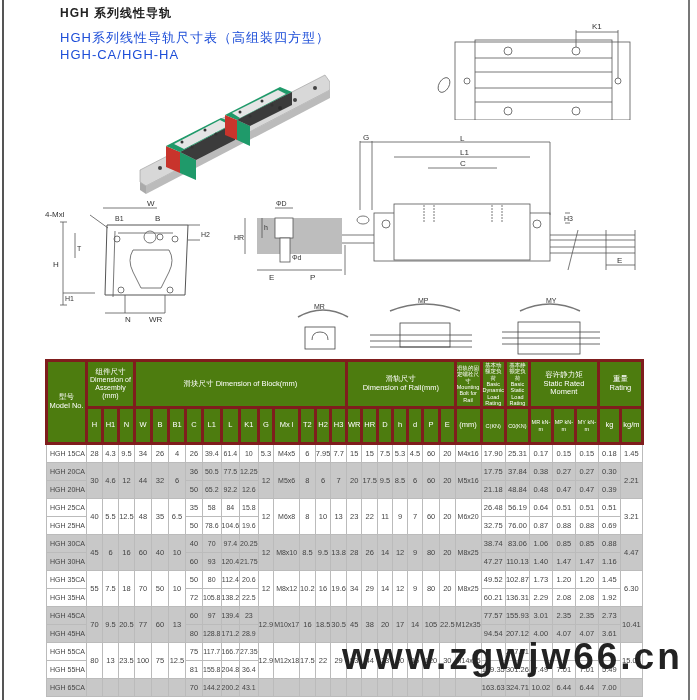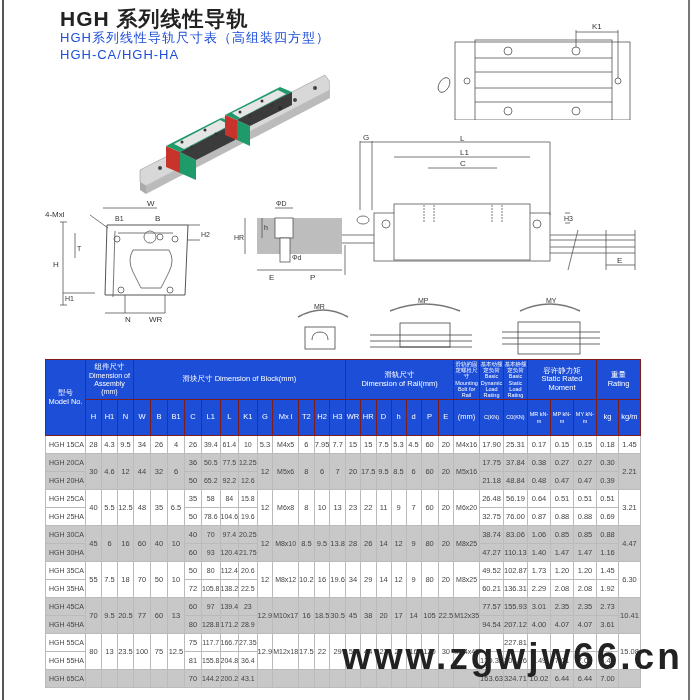"HGH 系列线性导轨" .title { font-size: 21px -> 12px }
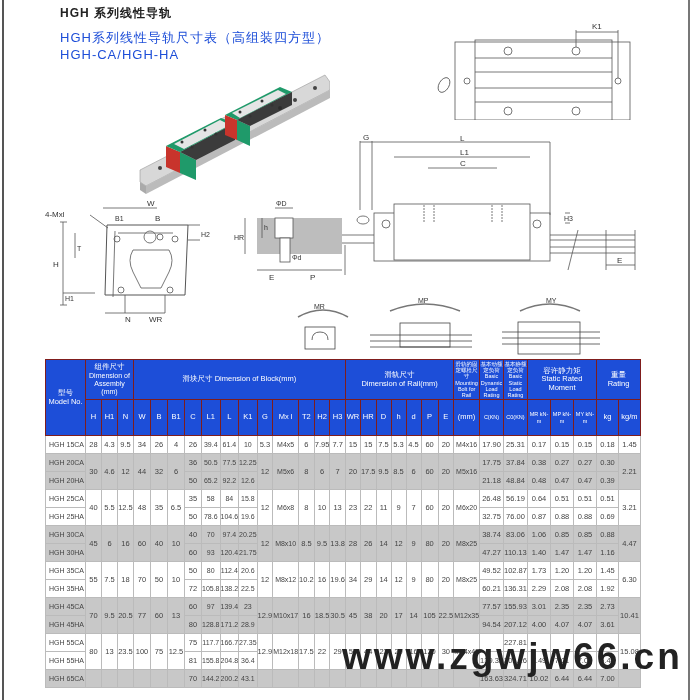"组件尺寸" .tbl th { background: #1d4ed8 -> #4d7c0f; border: 1px solid #7f1d1d -> 3px solid #7f1d1d }
